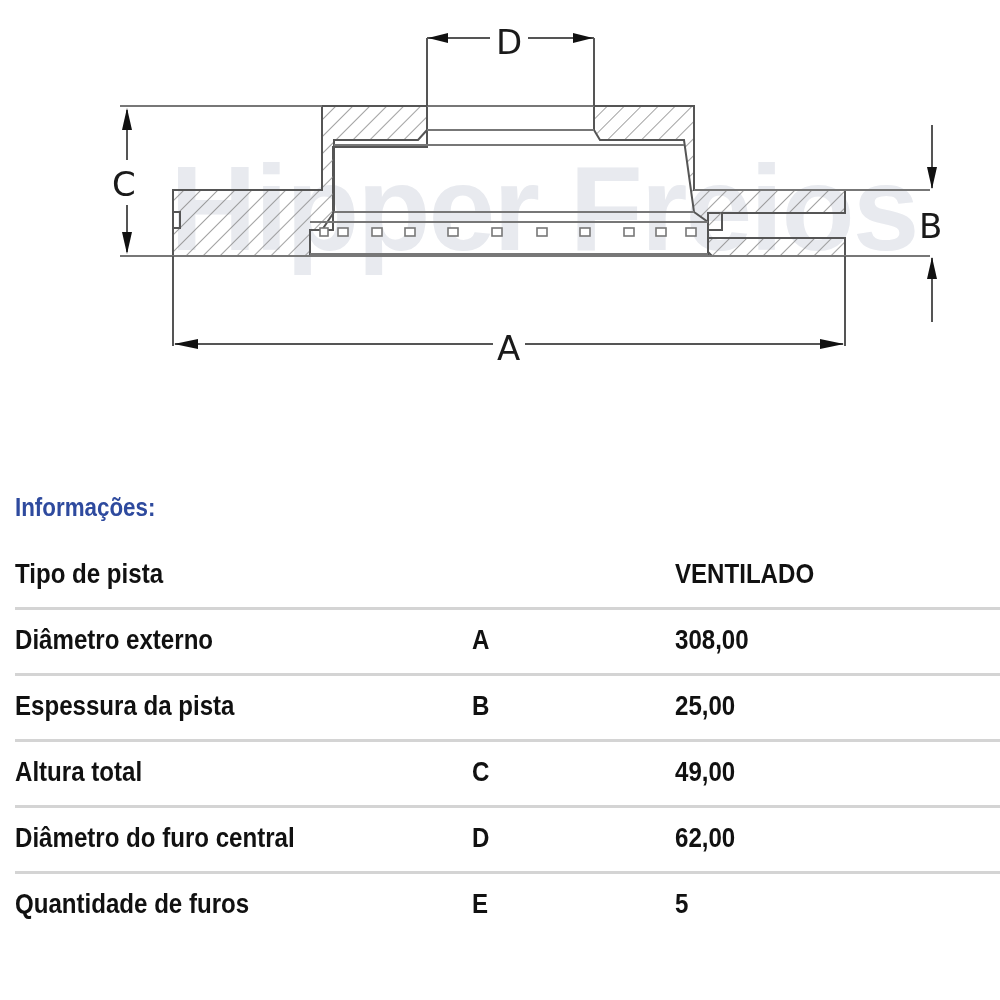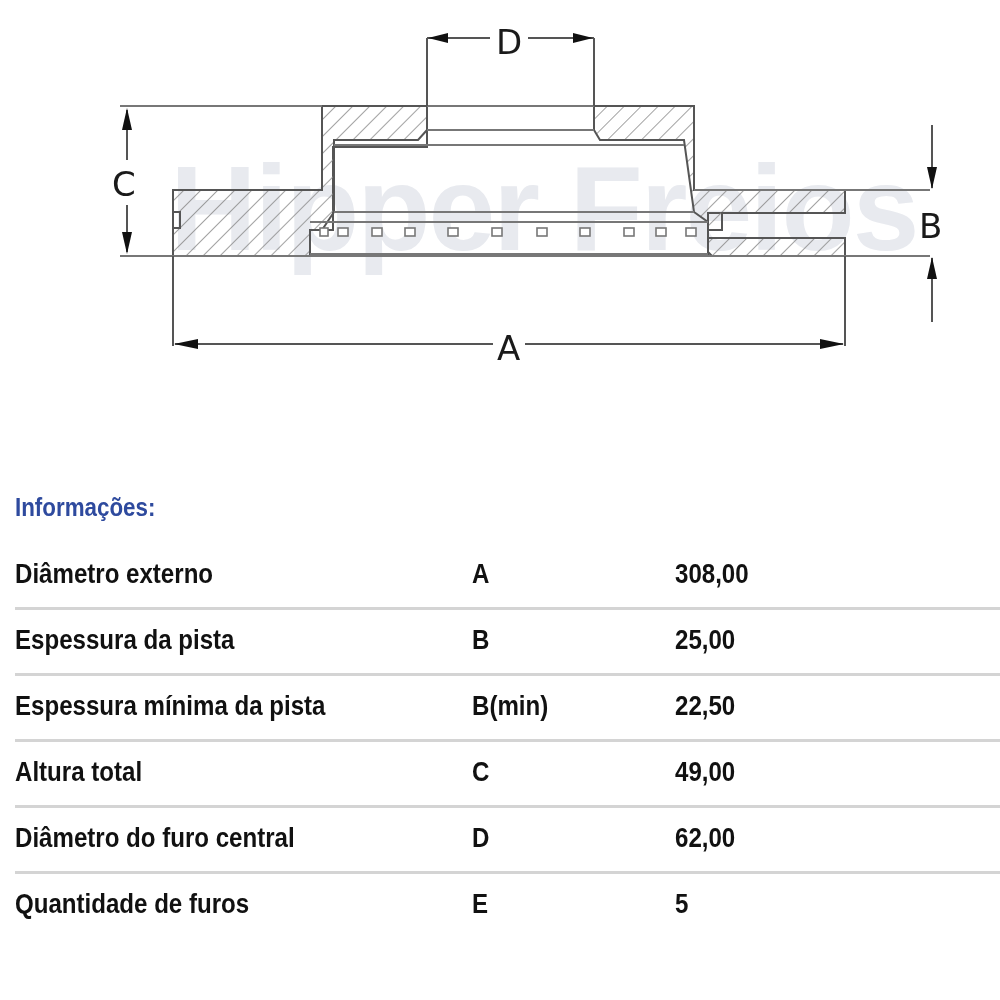"Tipo de pista" div.row { html: none -> <div> <span>Tipo de pista</span> <span></span> <span>VENTILADO</span> </div> }
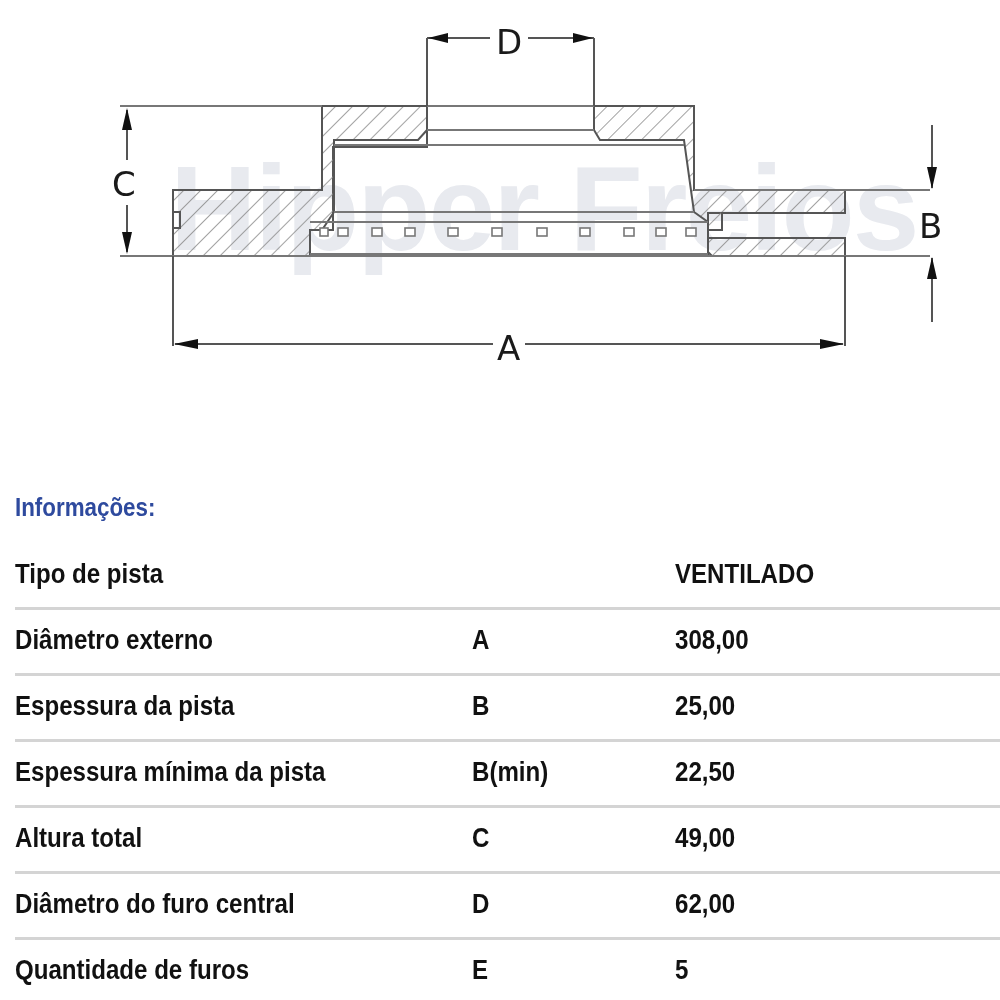"Espessura mínima da pista" div.row { html: <div> <span>Espessura mínima da pista</span> <span>B(min)</span> <span>22,50</span> </div> -> none }
